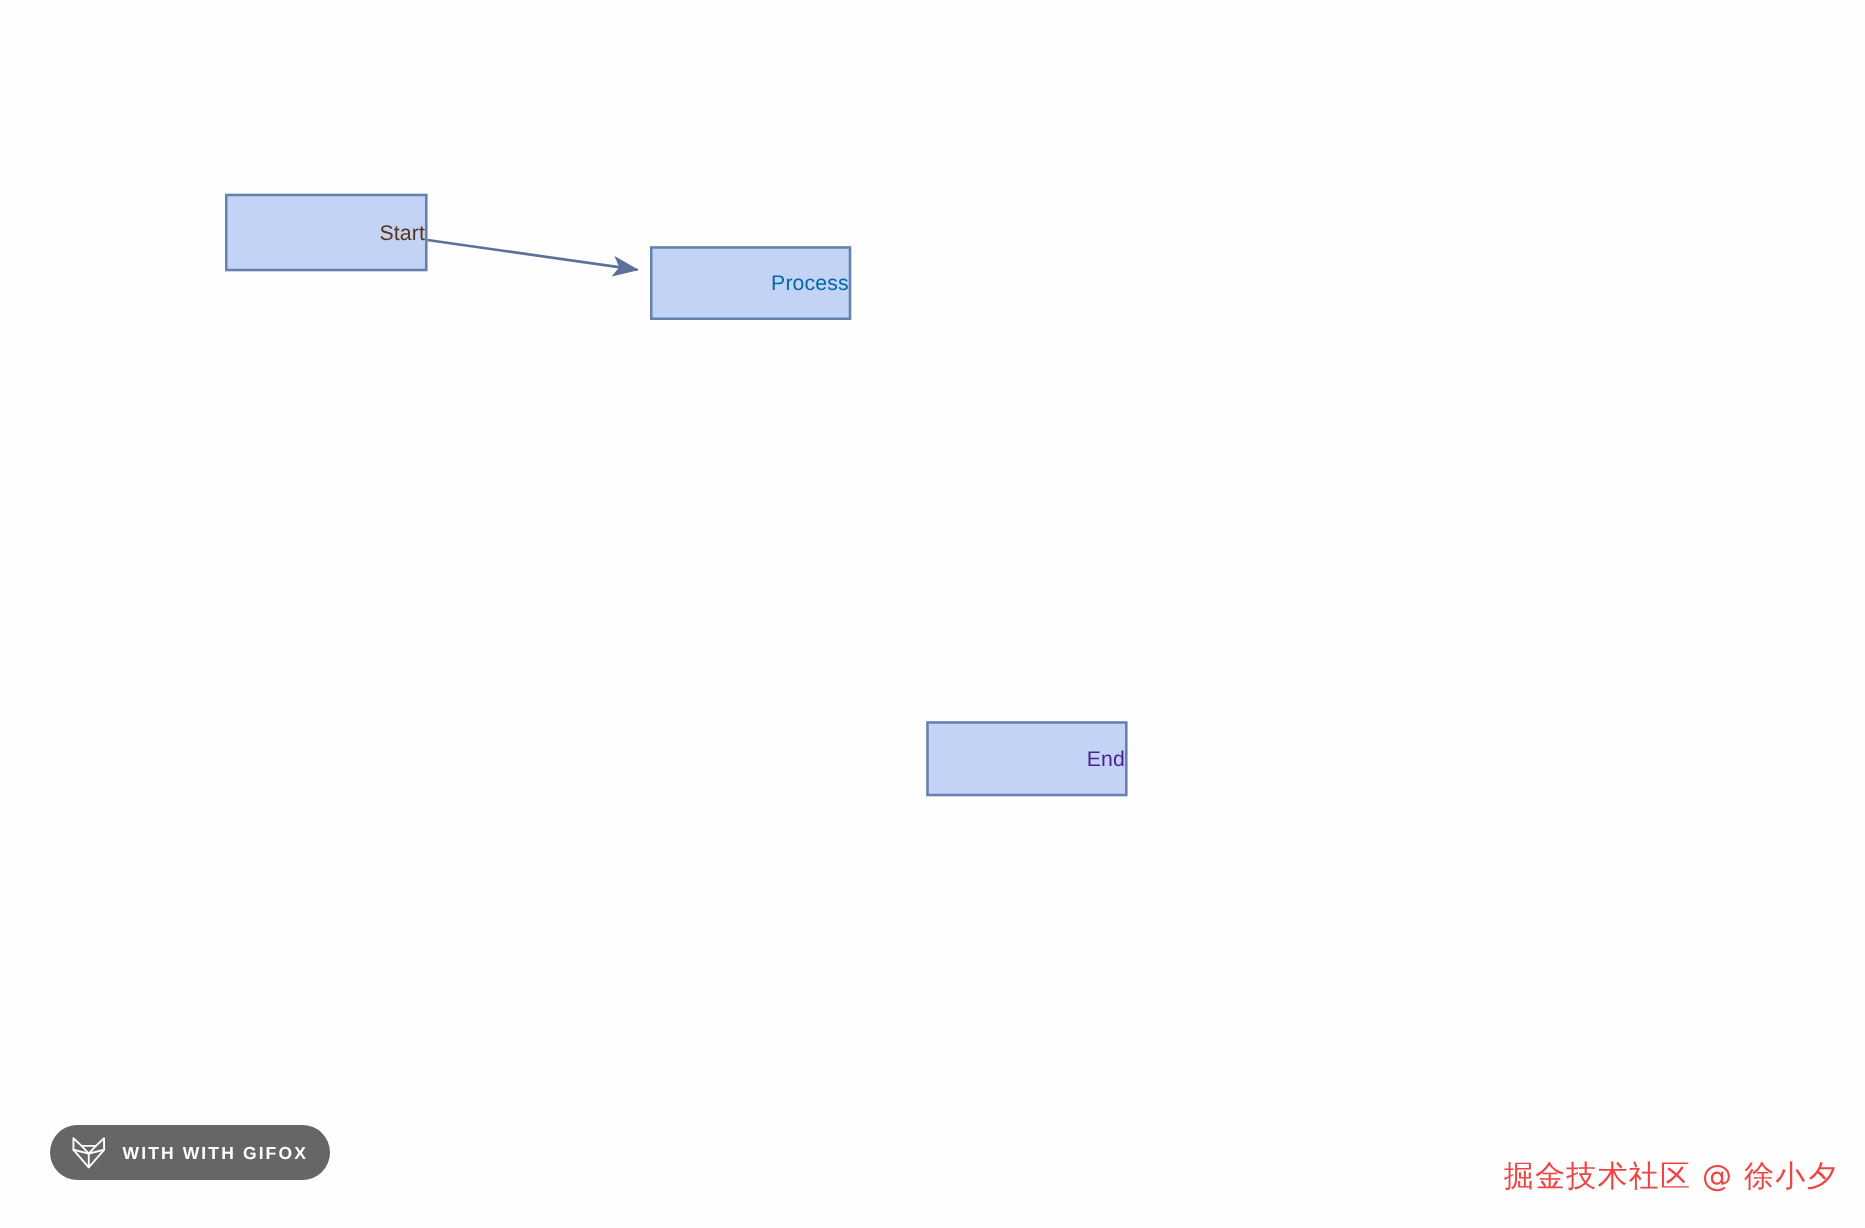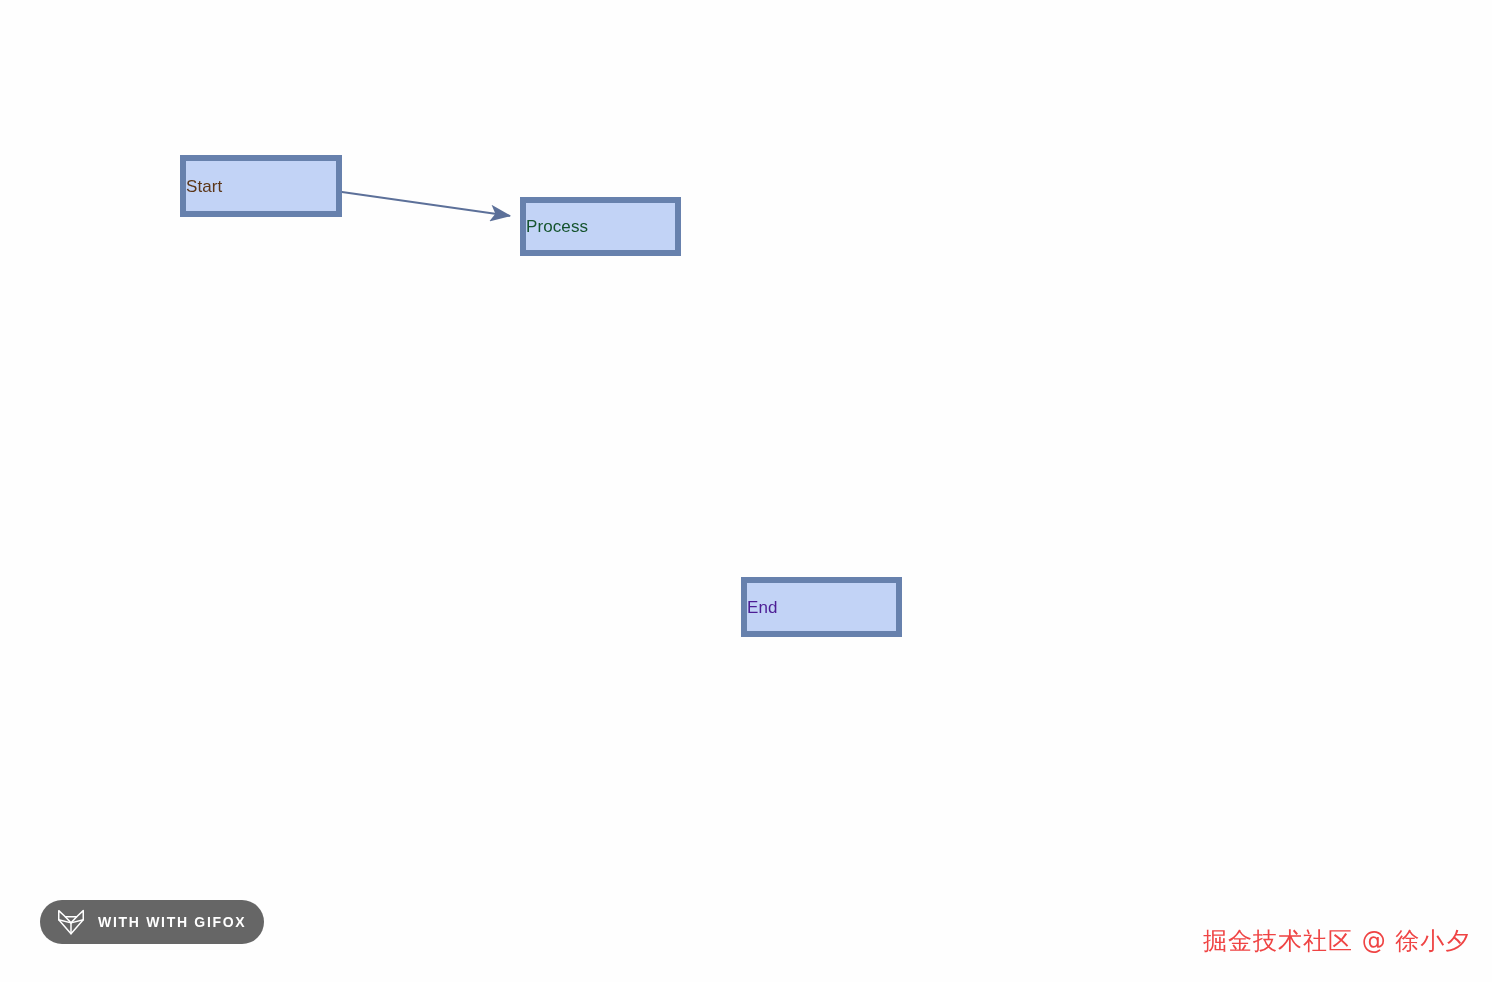"Start" .node { border: 6px solid #701a75 -> 2px solid #701a75; justify-content: flex-start -> flex-end }
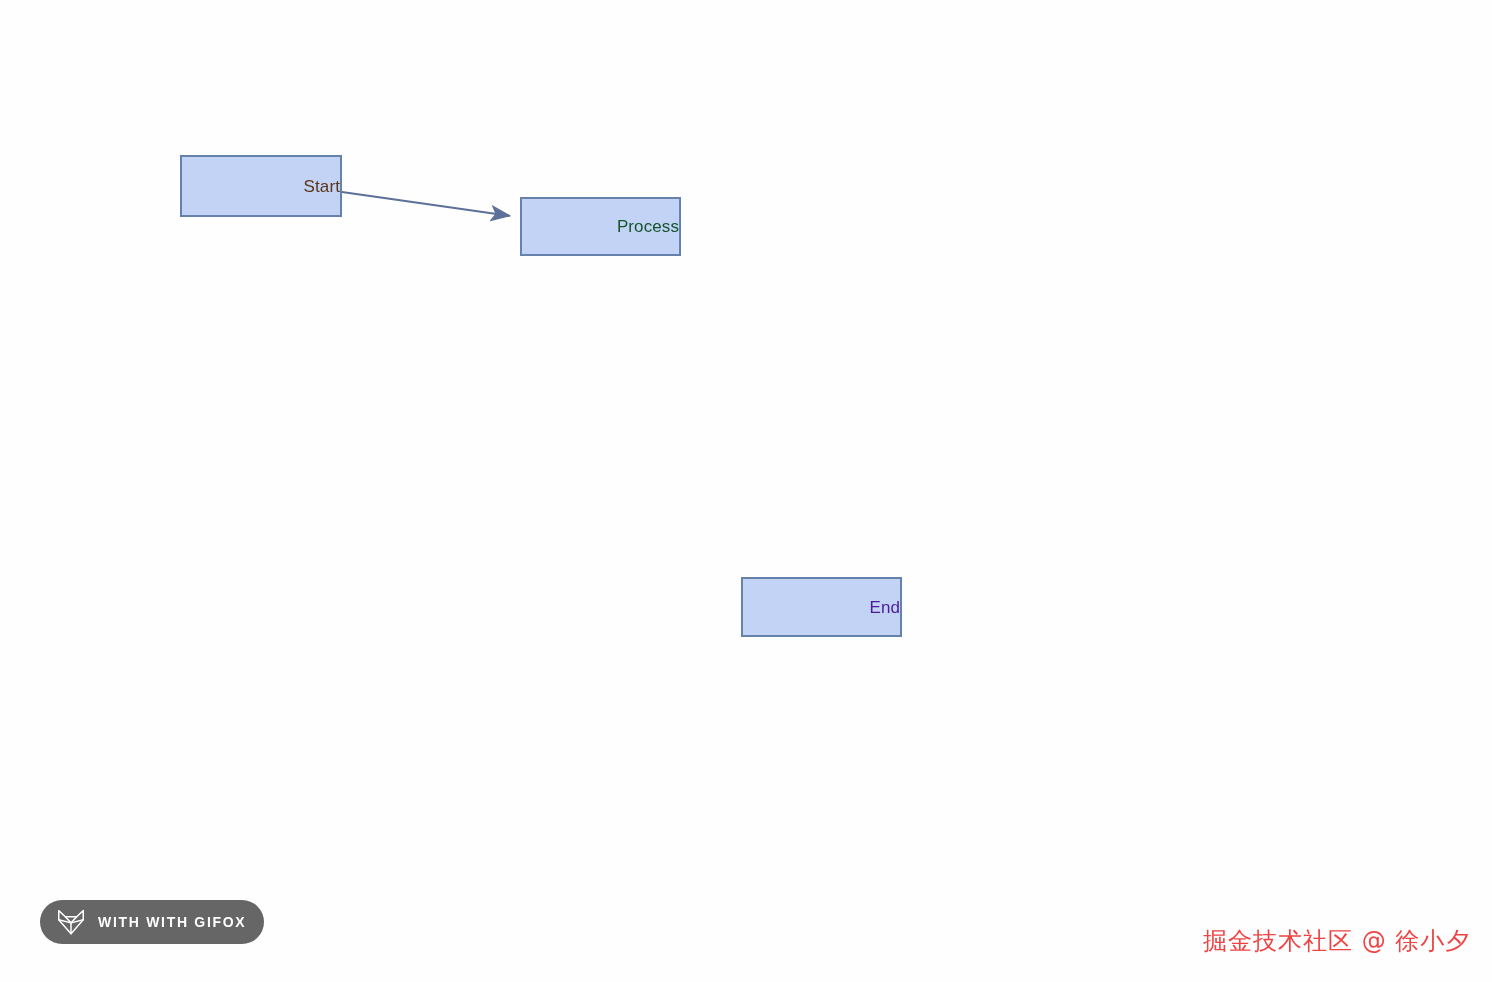"Process" div.node { color: #14532d -> #0369a1 }
